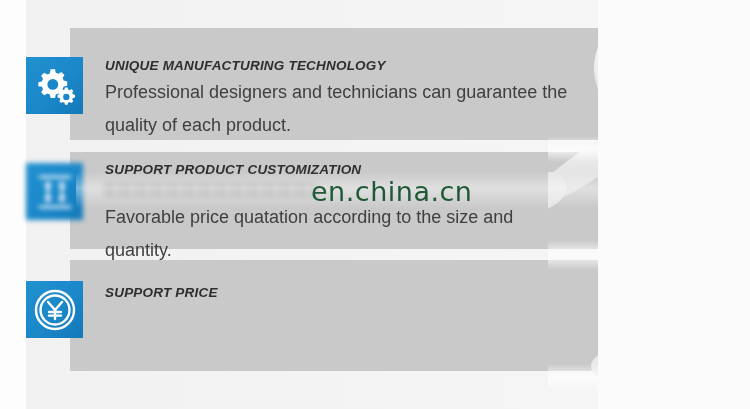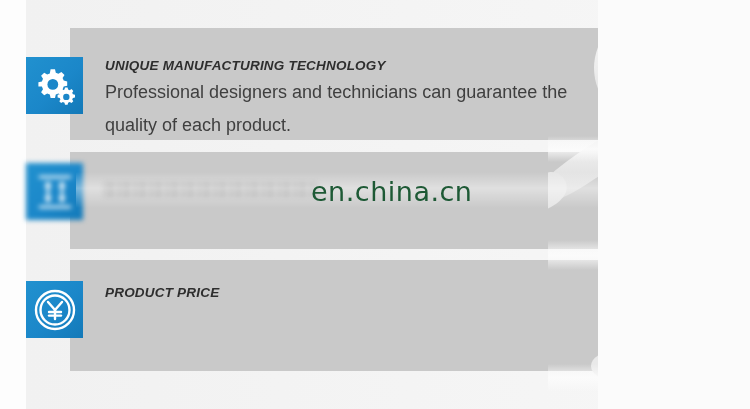"SUPPORT PRODUCT CUSTOMIZATION" div.heading { html: none -> <div>SUPPORT PRODUCT CUSTOMIZATION</div> }
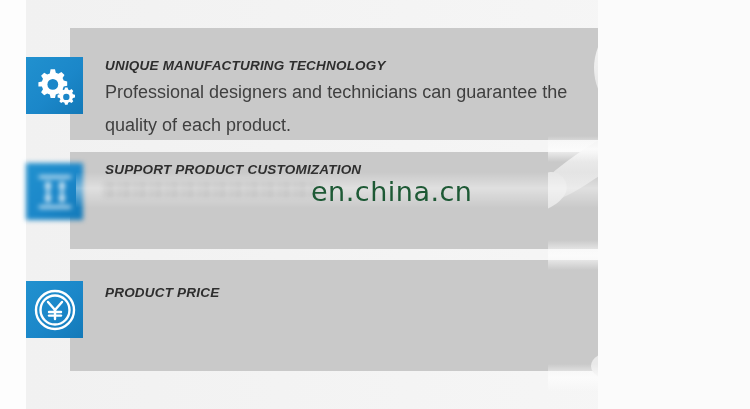"Favorable price quatation according to" div.body { html: none -> <div>Favorable price quatation according to the size and quantity.</div> }
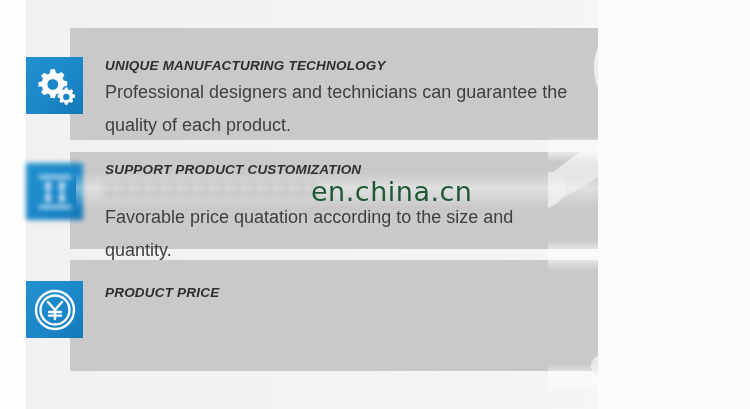"PRODUCT PRICE" div.heading { text: PRODUCT -> SUPPORT }
